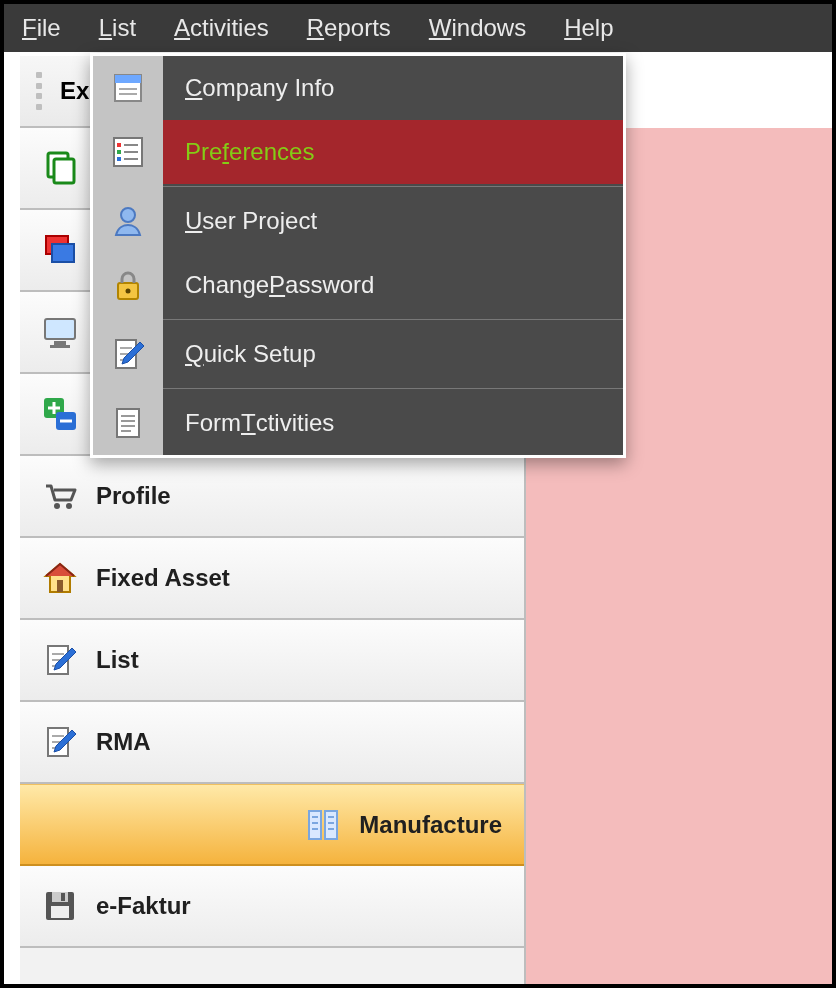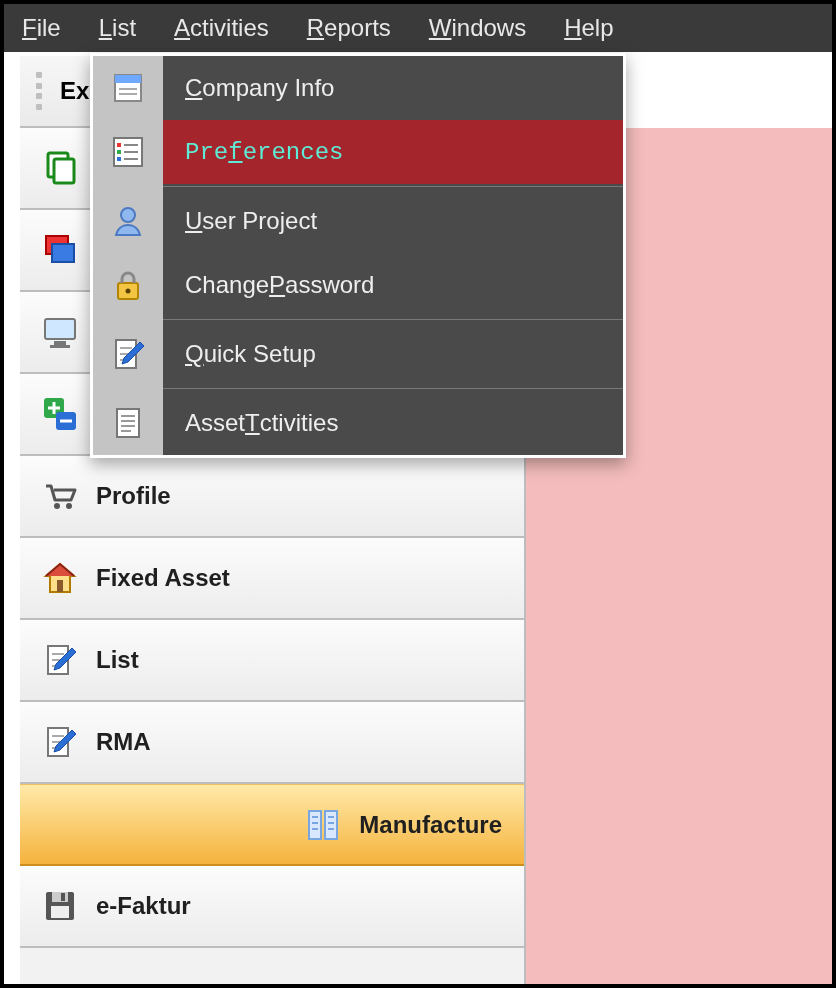"Pre" .dd-row.highlight .dd-labelcol { color: #5eead4 -> #84cc16; font-family: Liberation Mono, monospace -> none }
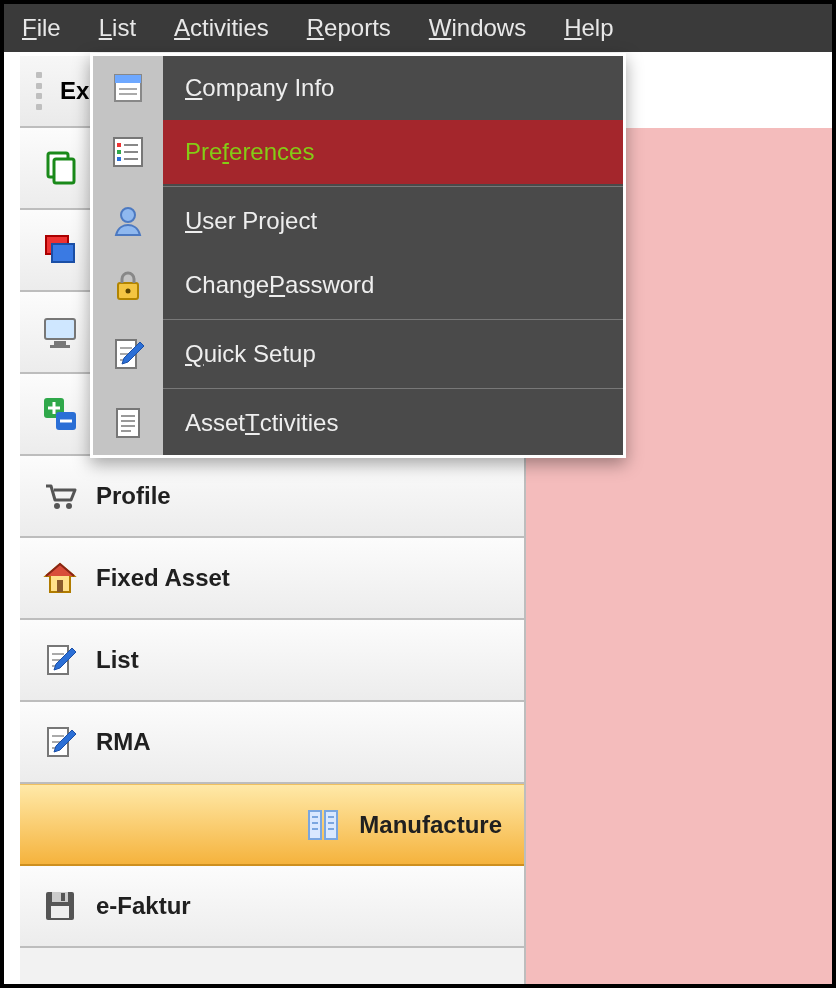"Asset" span { text: Asset -> Form }
